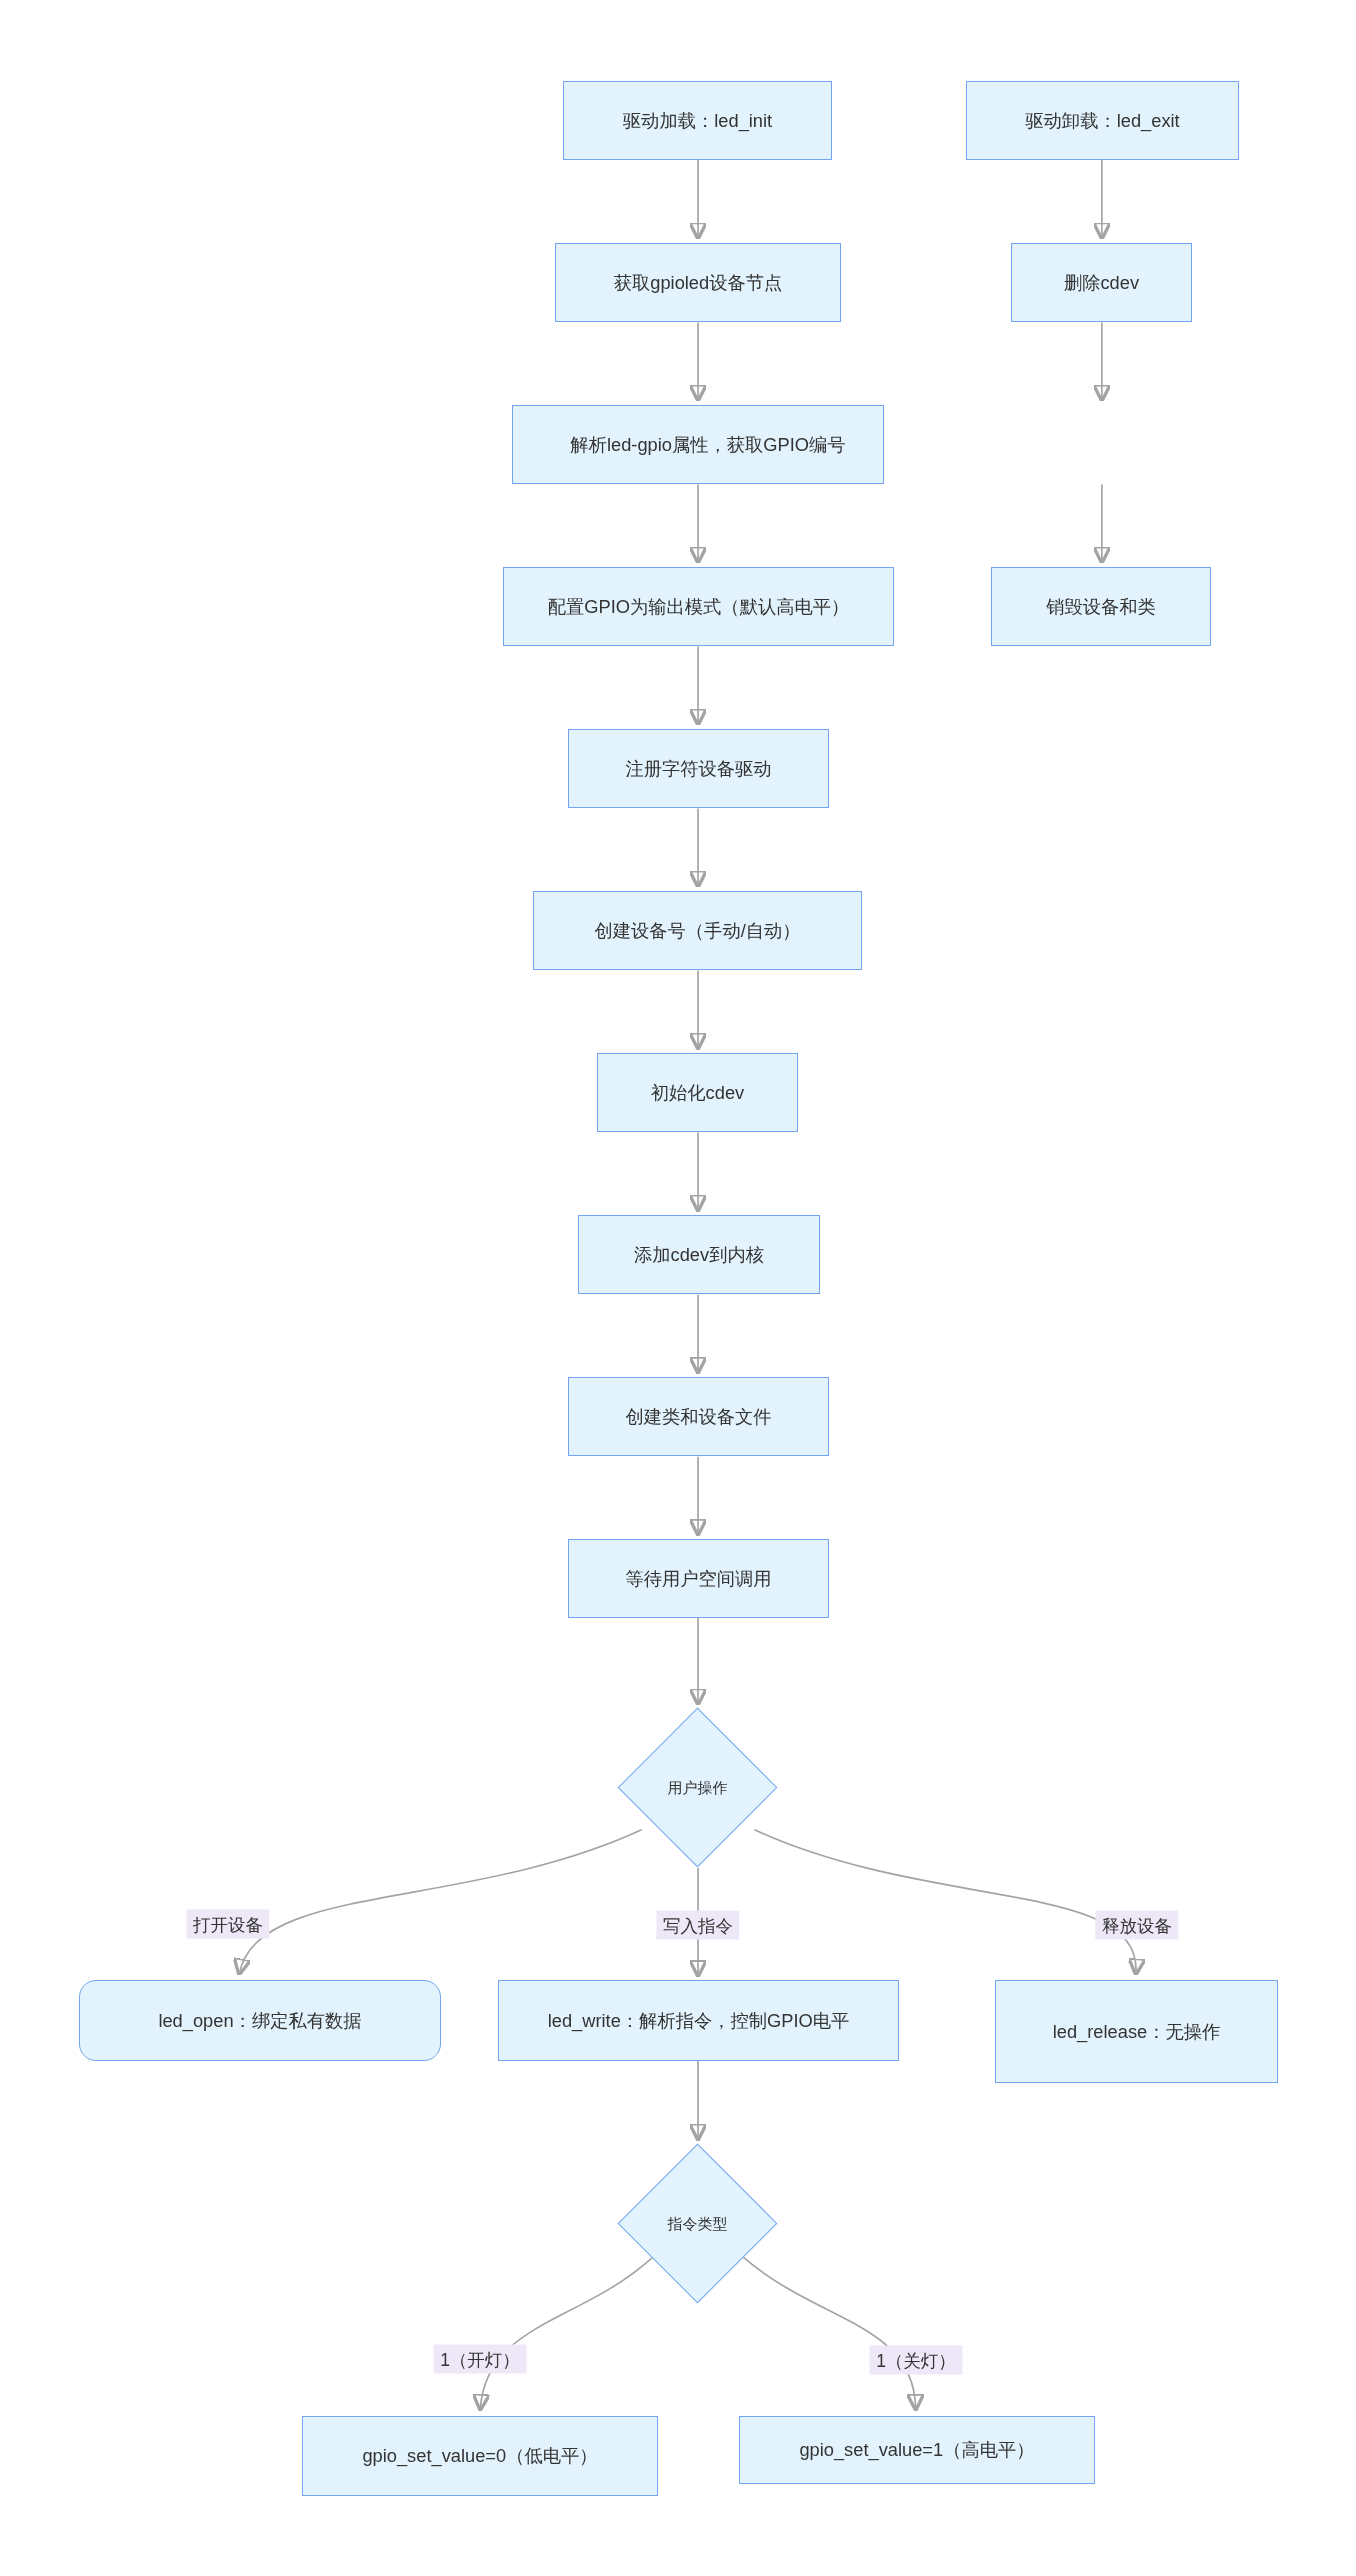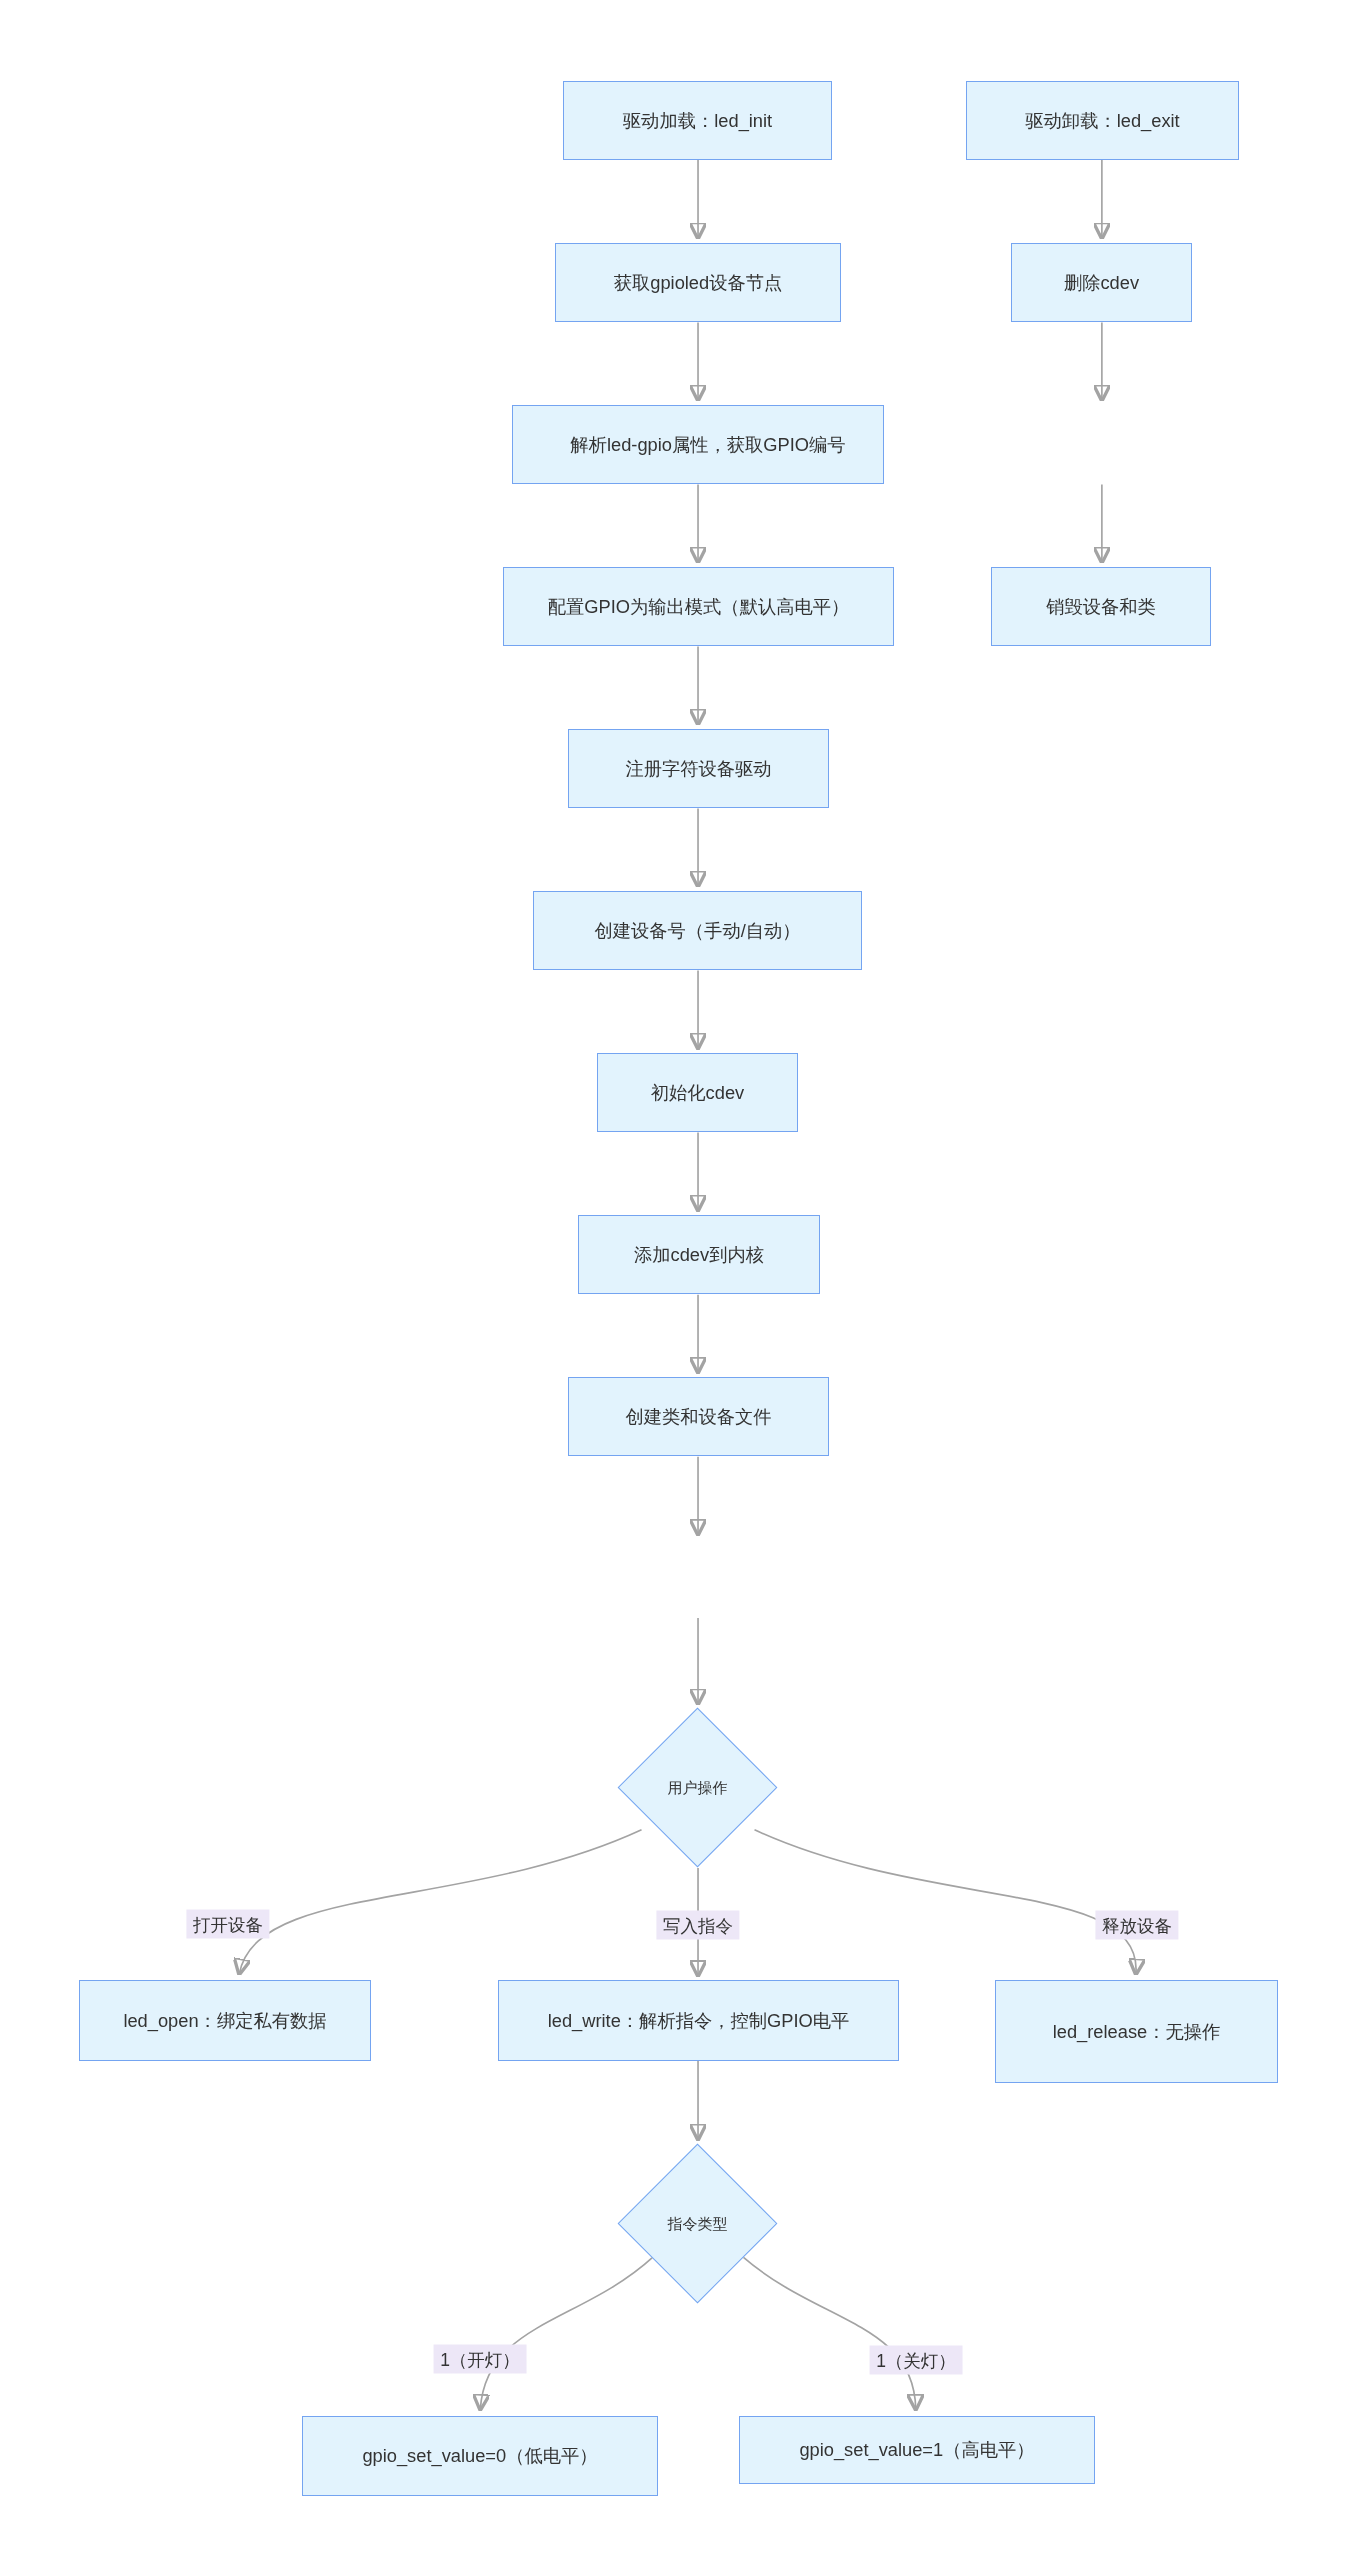"等待用户空间调用" div.node { html: none -> <div>等待用户空间调用</div> }
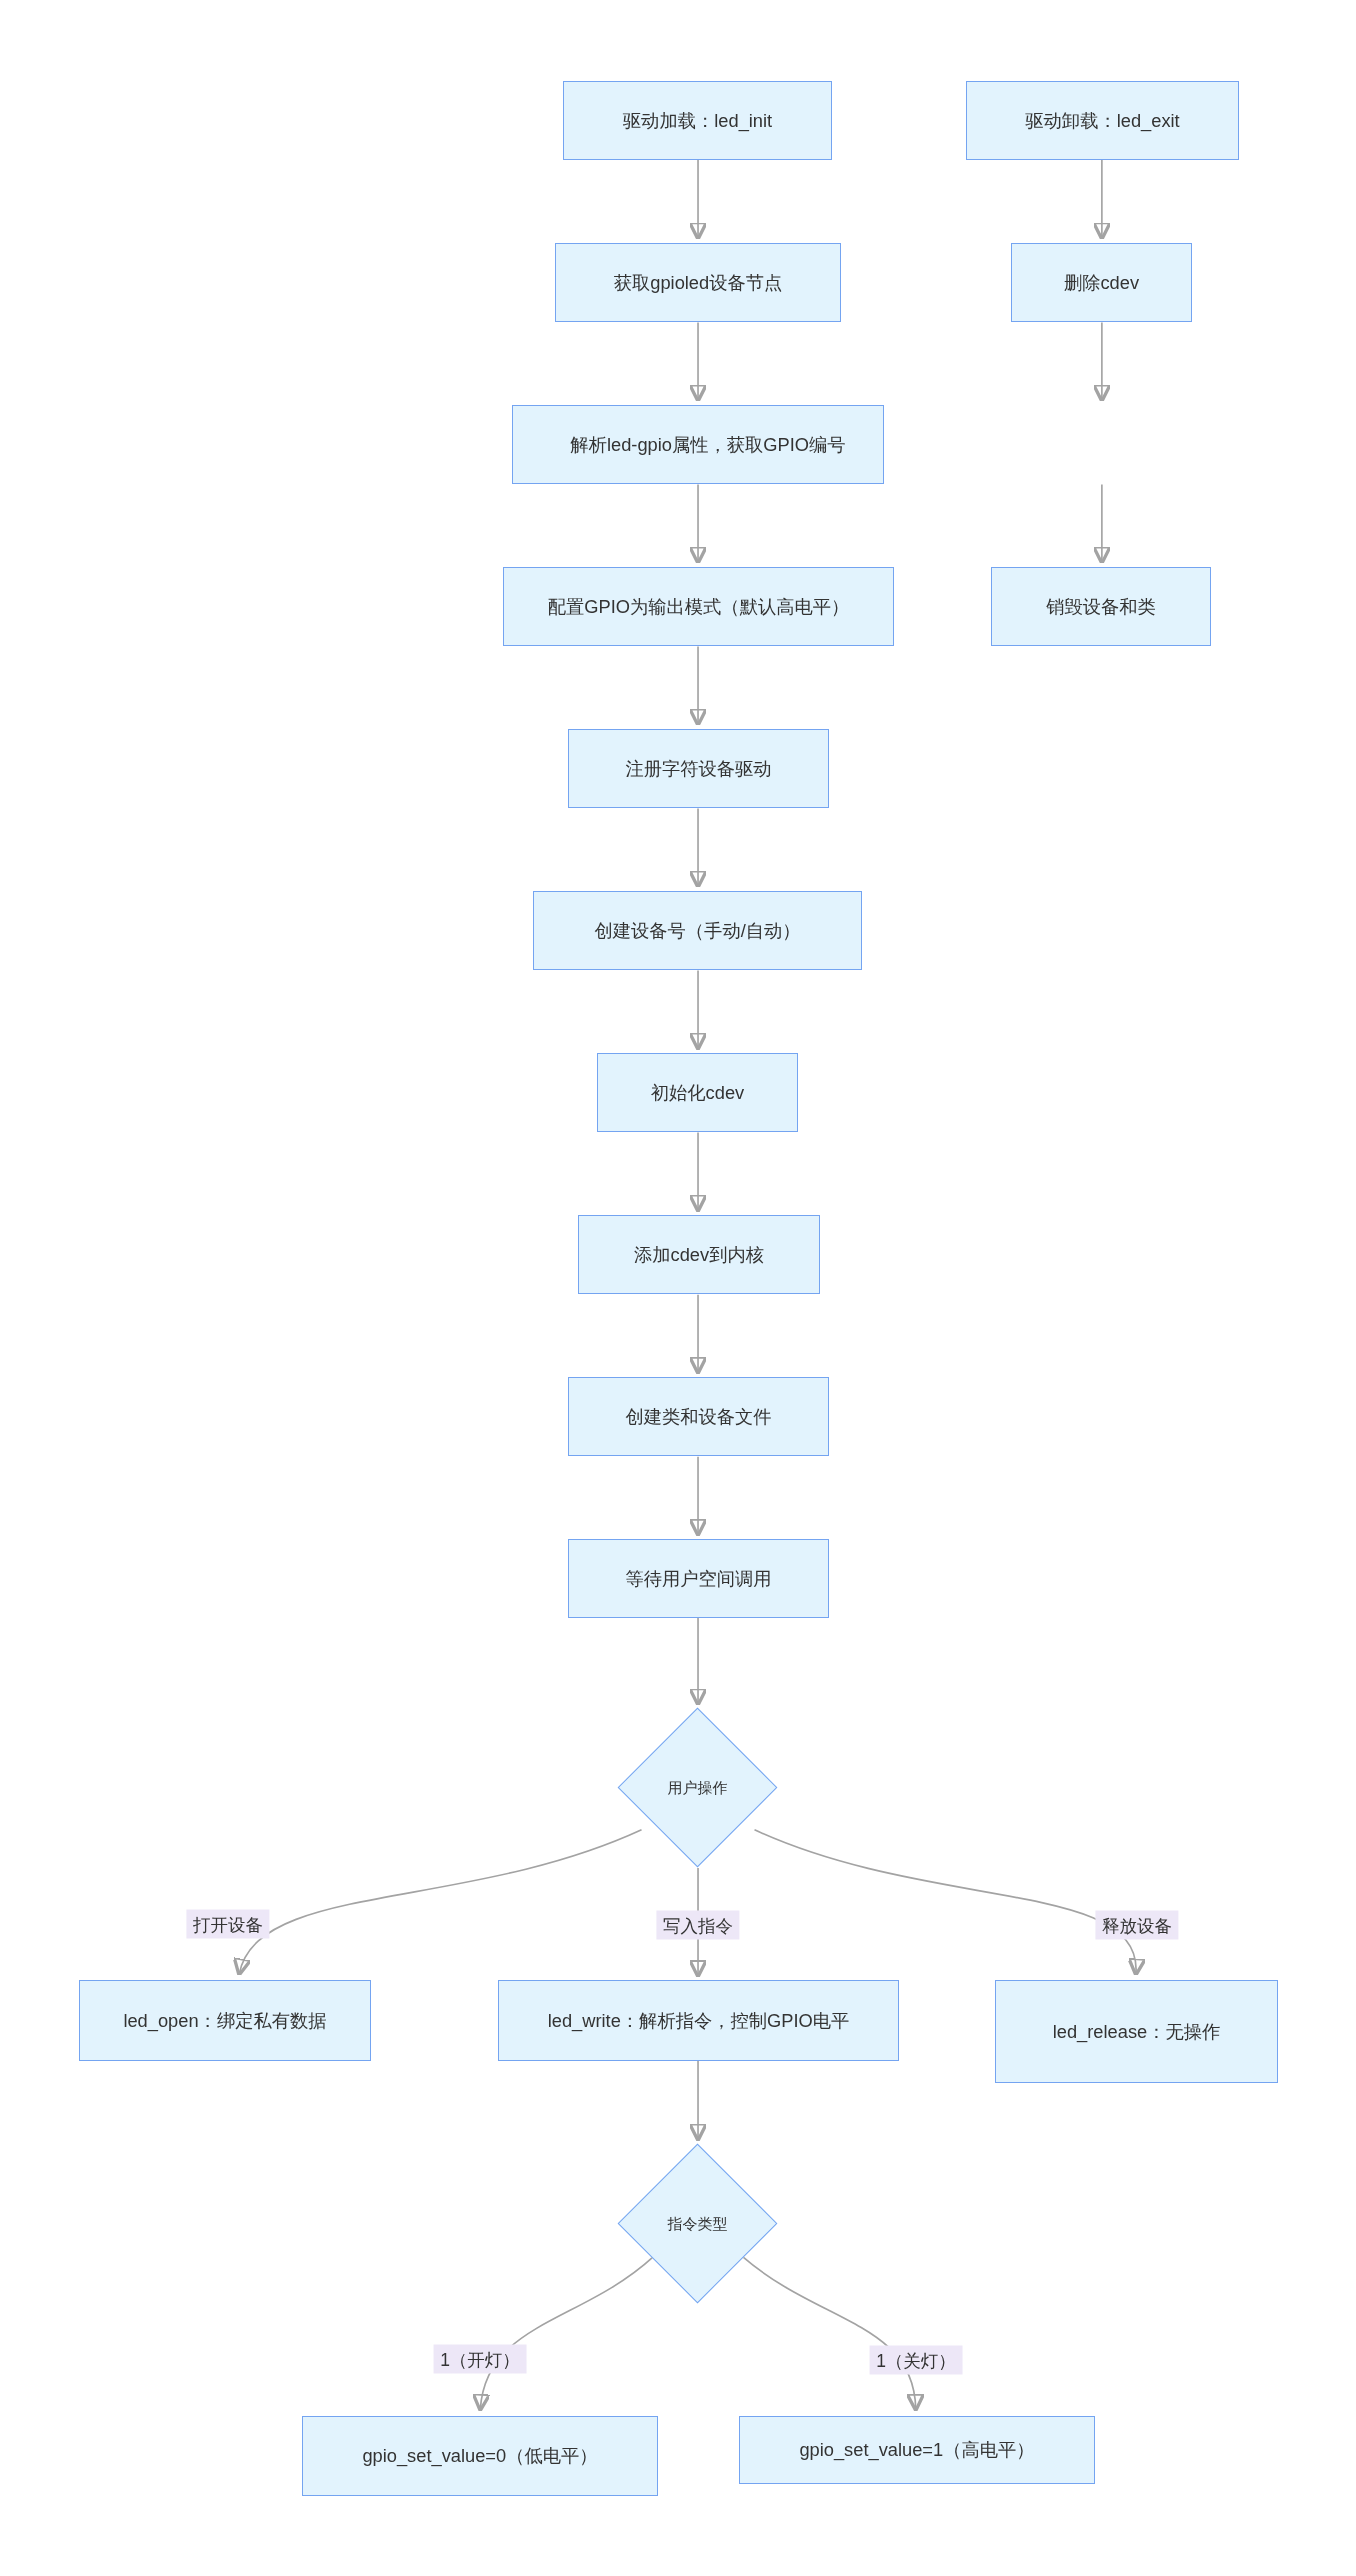"led_open：绑定私有数据" div.node { border-radius: none -> 17px; width: 292px -> 362px }
